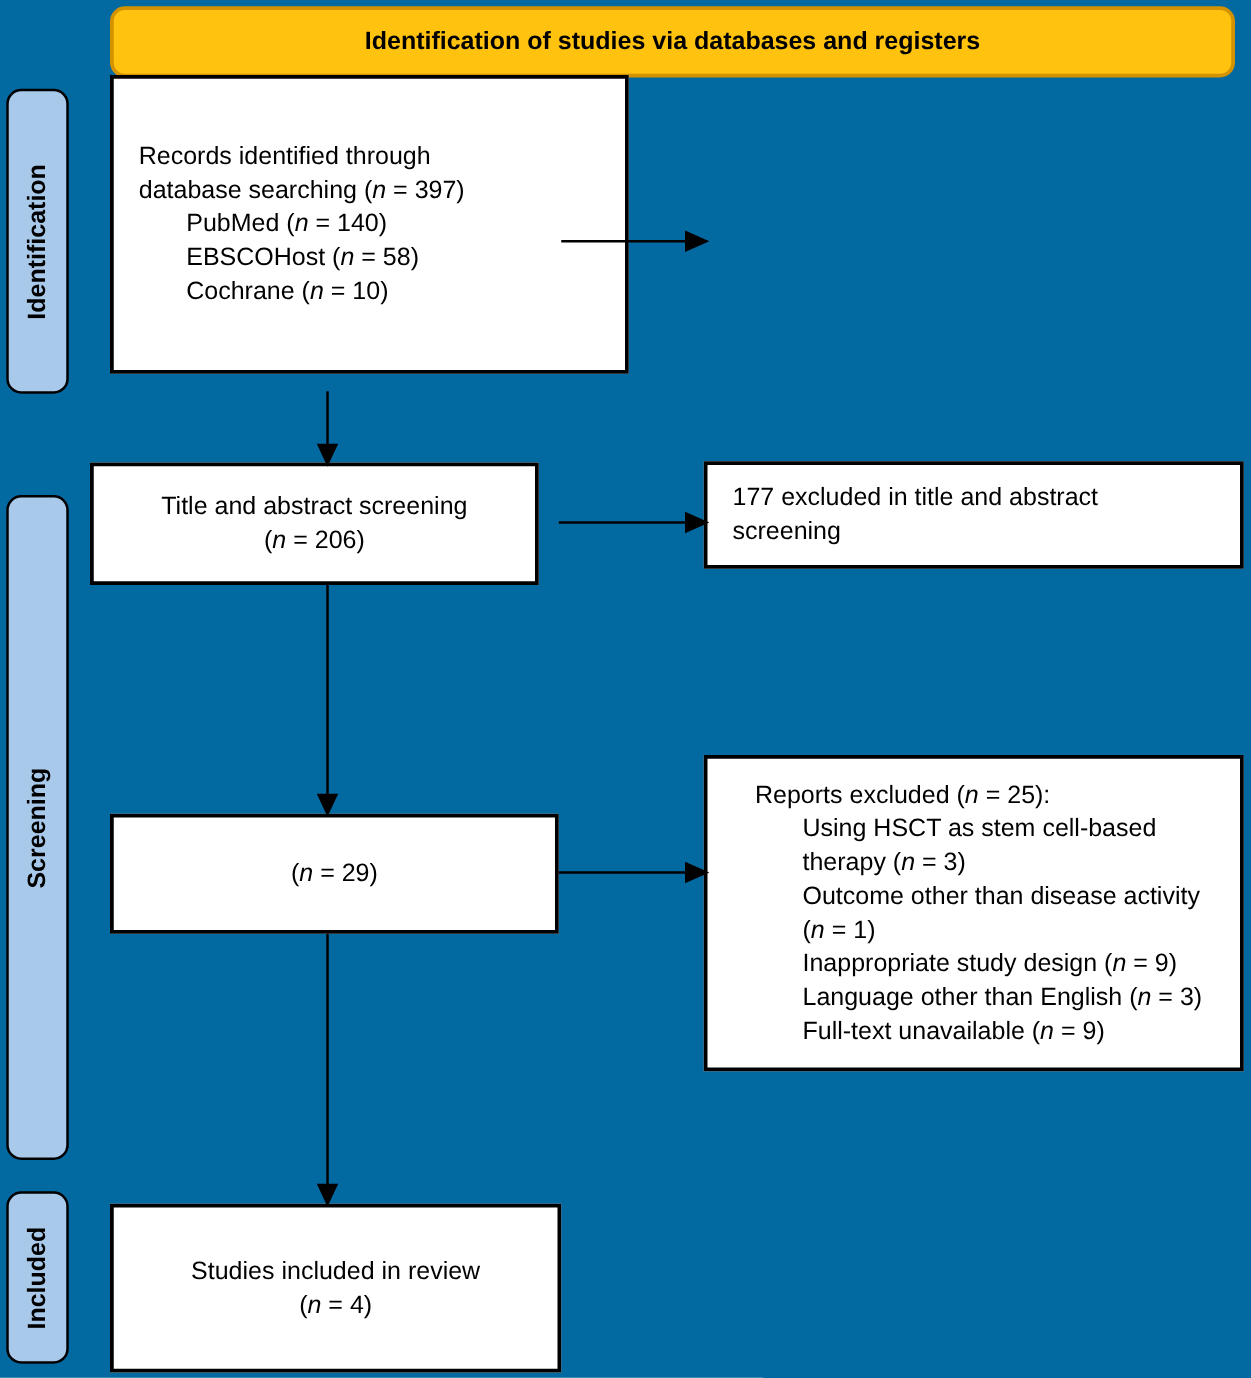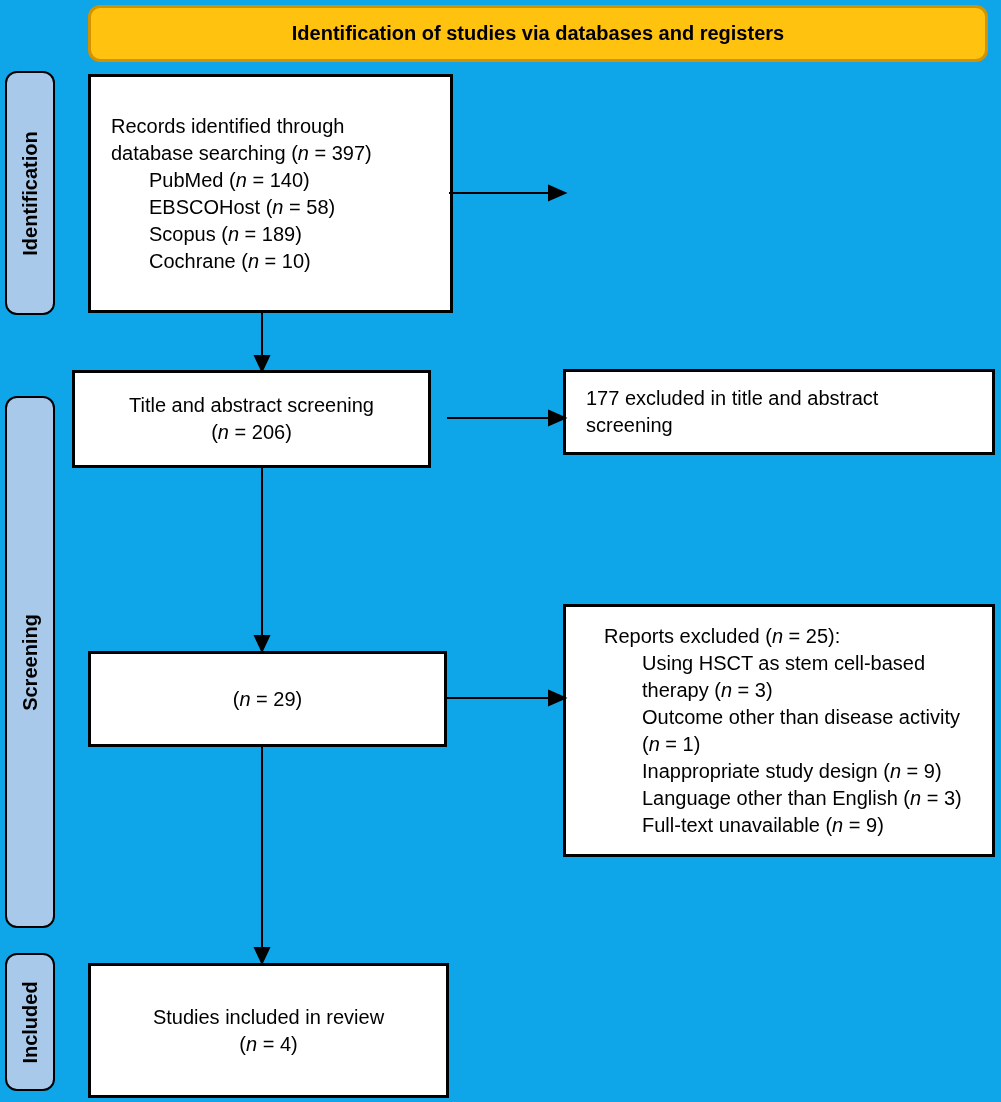"Identification of studies via databases" .canvas { background: #0ea5e9 -> #0369a1 }
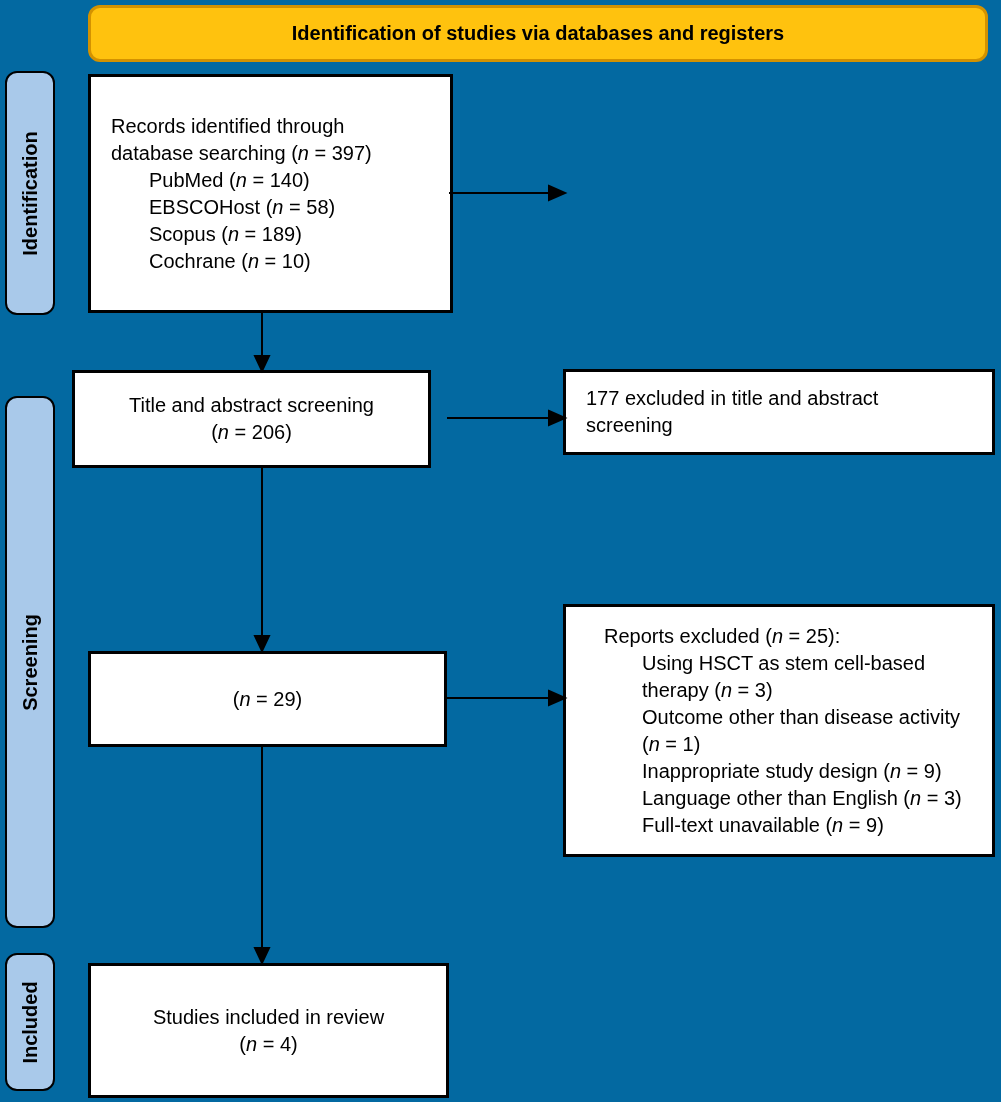"Records identified through" div.box { top: 74px -> 60px; width: 365px -> 415px }
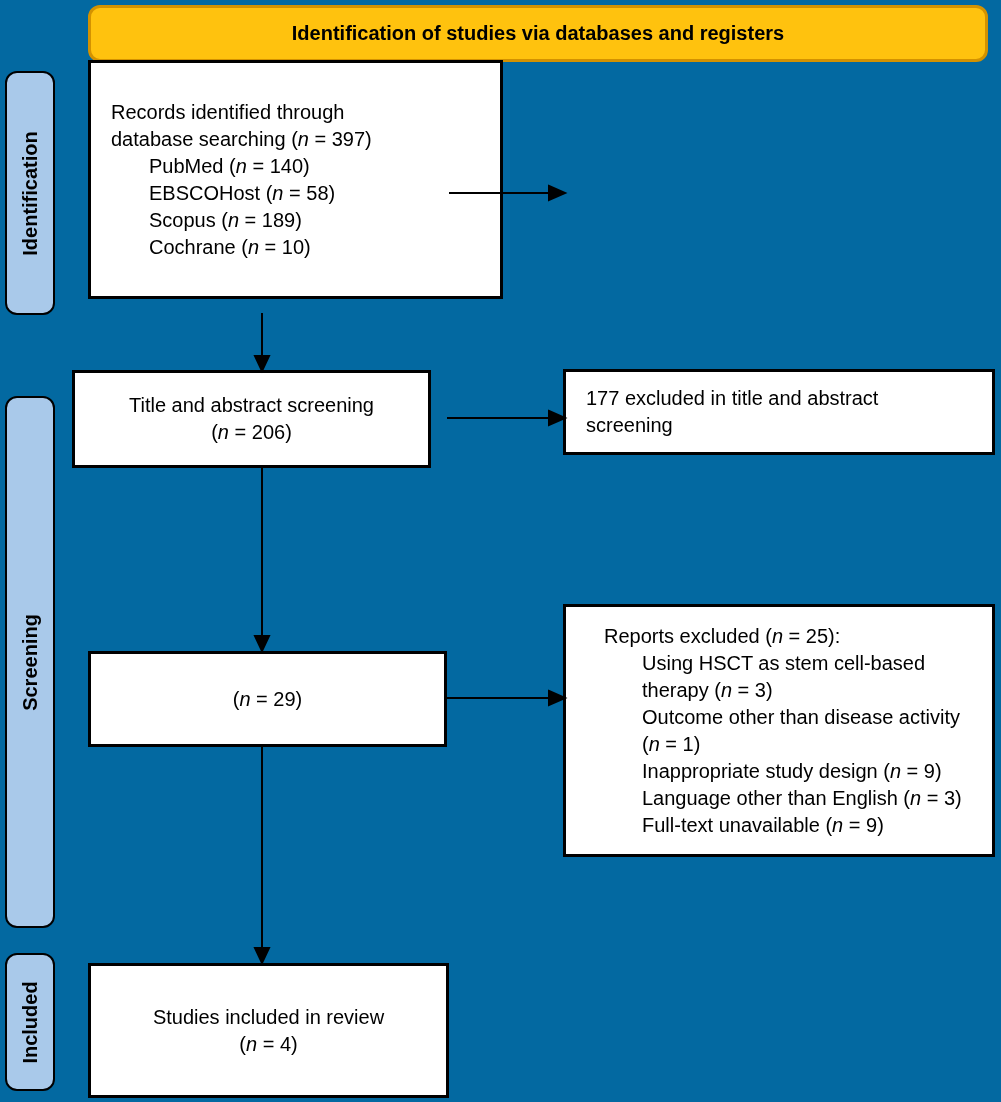"Scopus (n = 189)" div.line { html: <div><span>Scopus (</span><span>n</span><span> = 189)</span></div> -> none }
